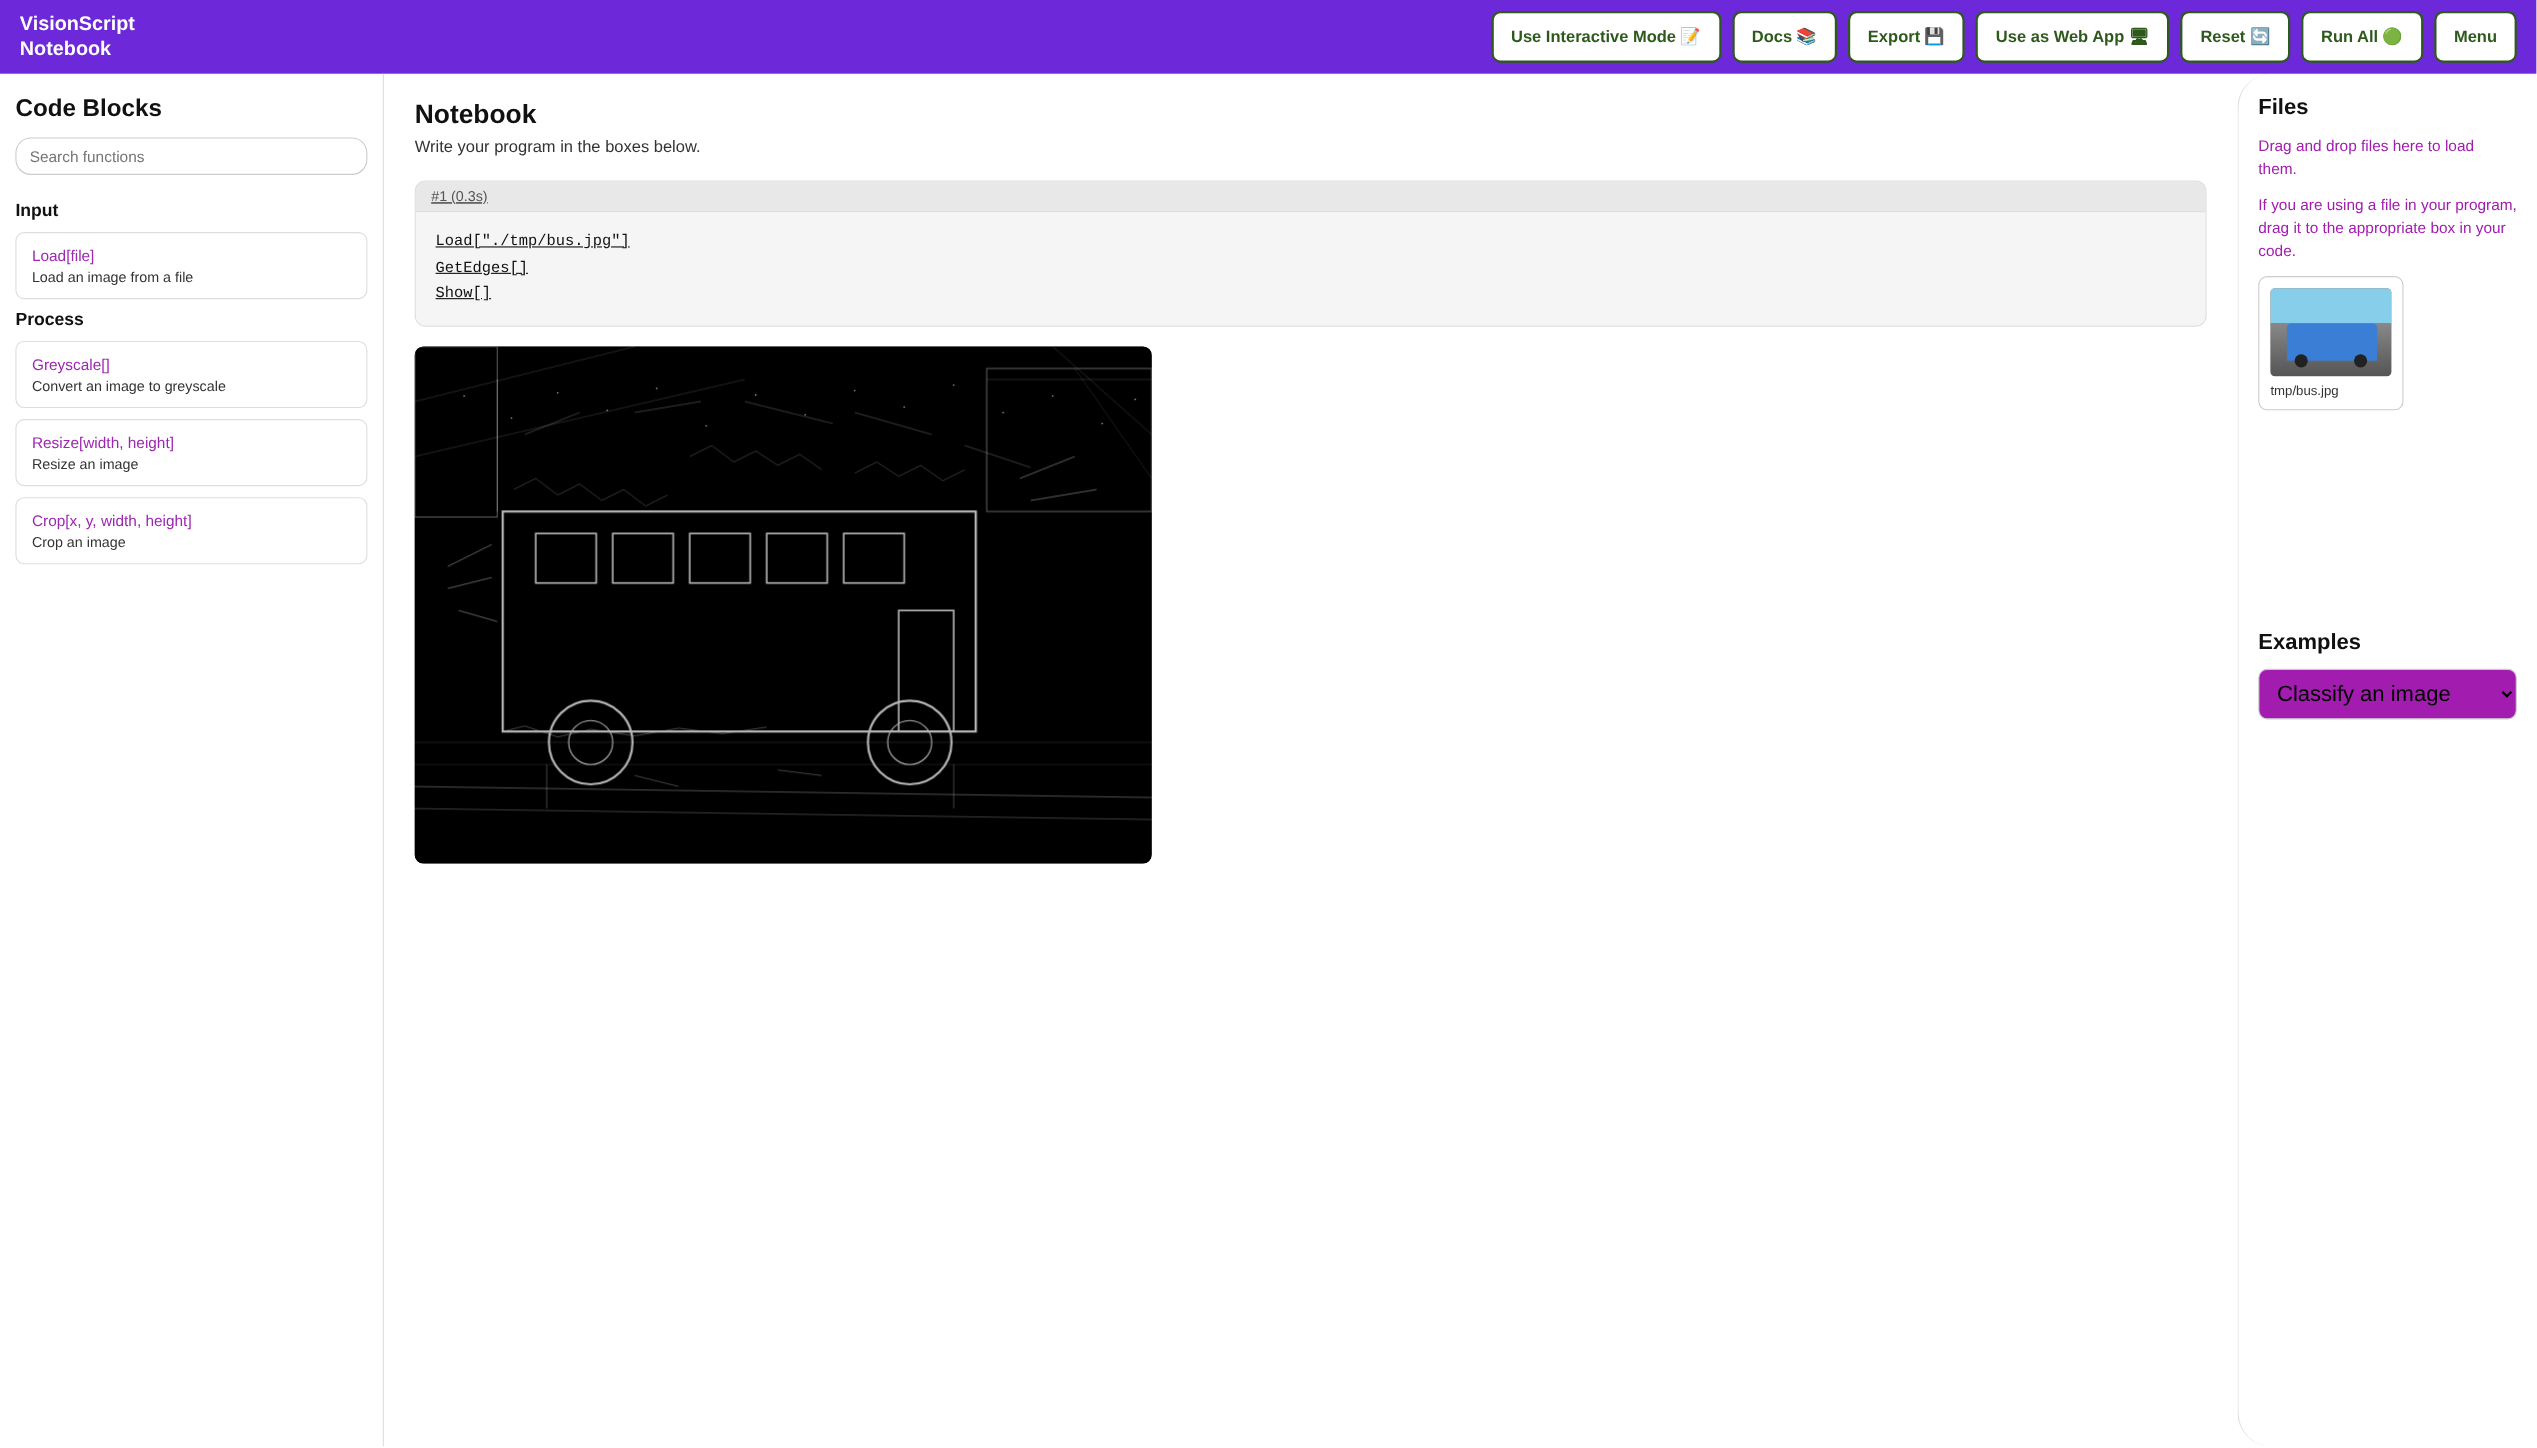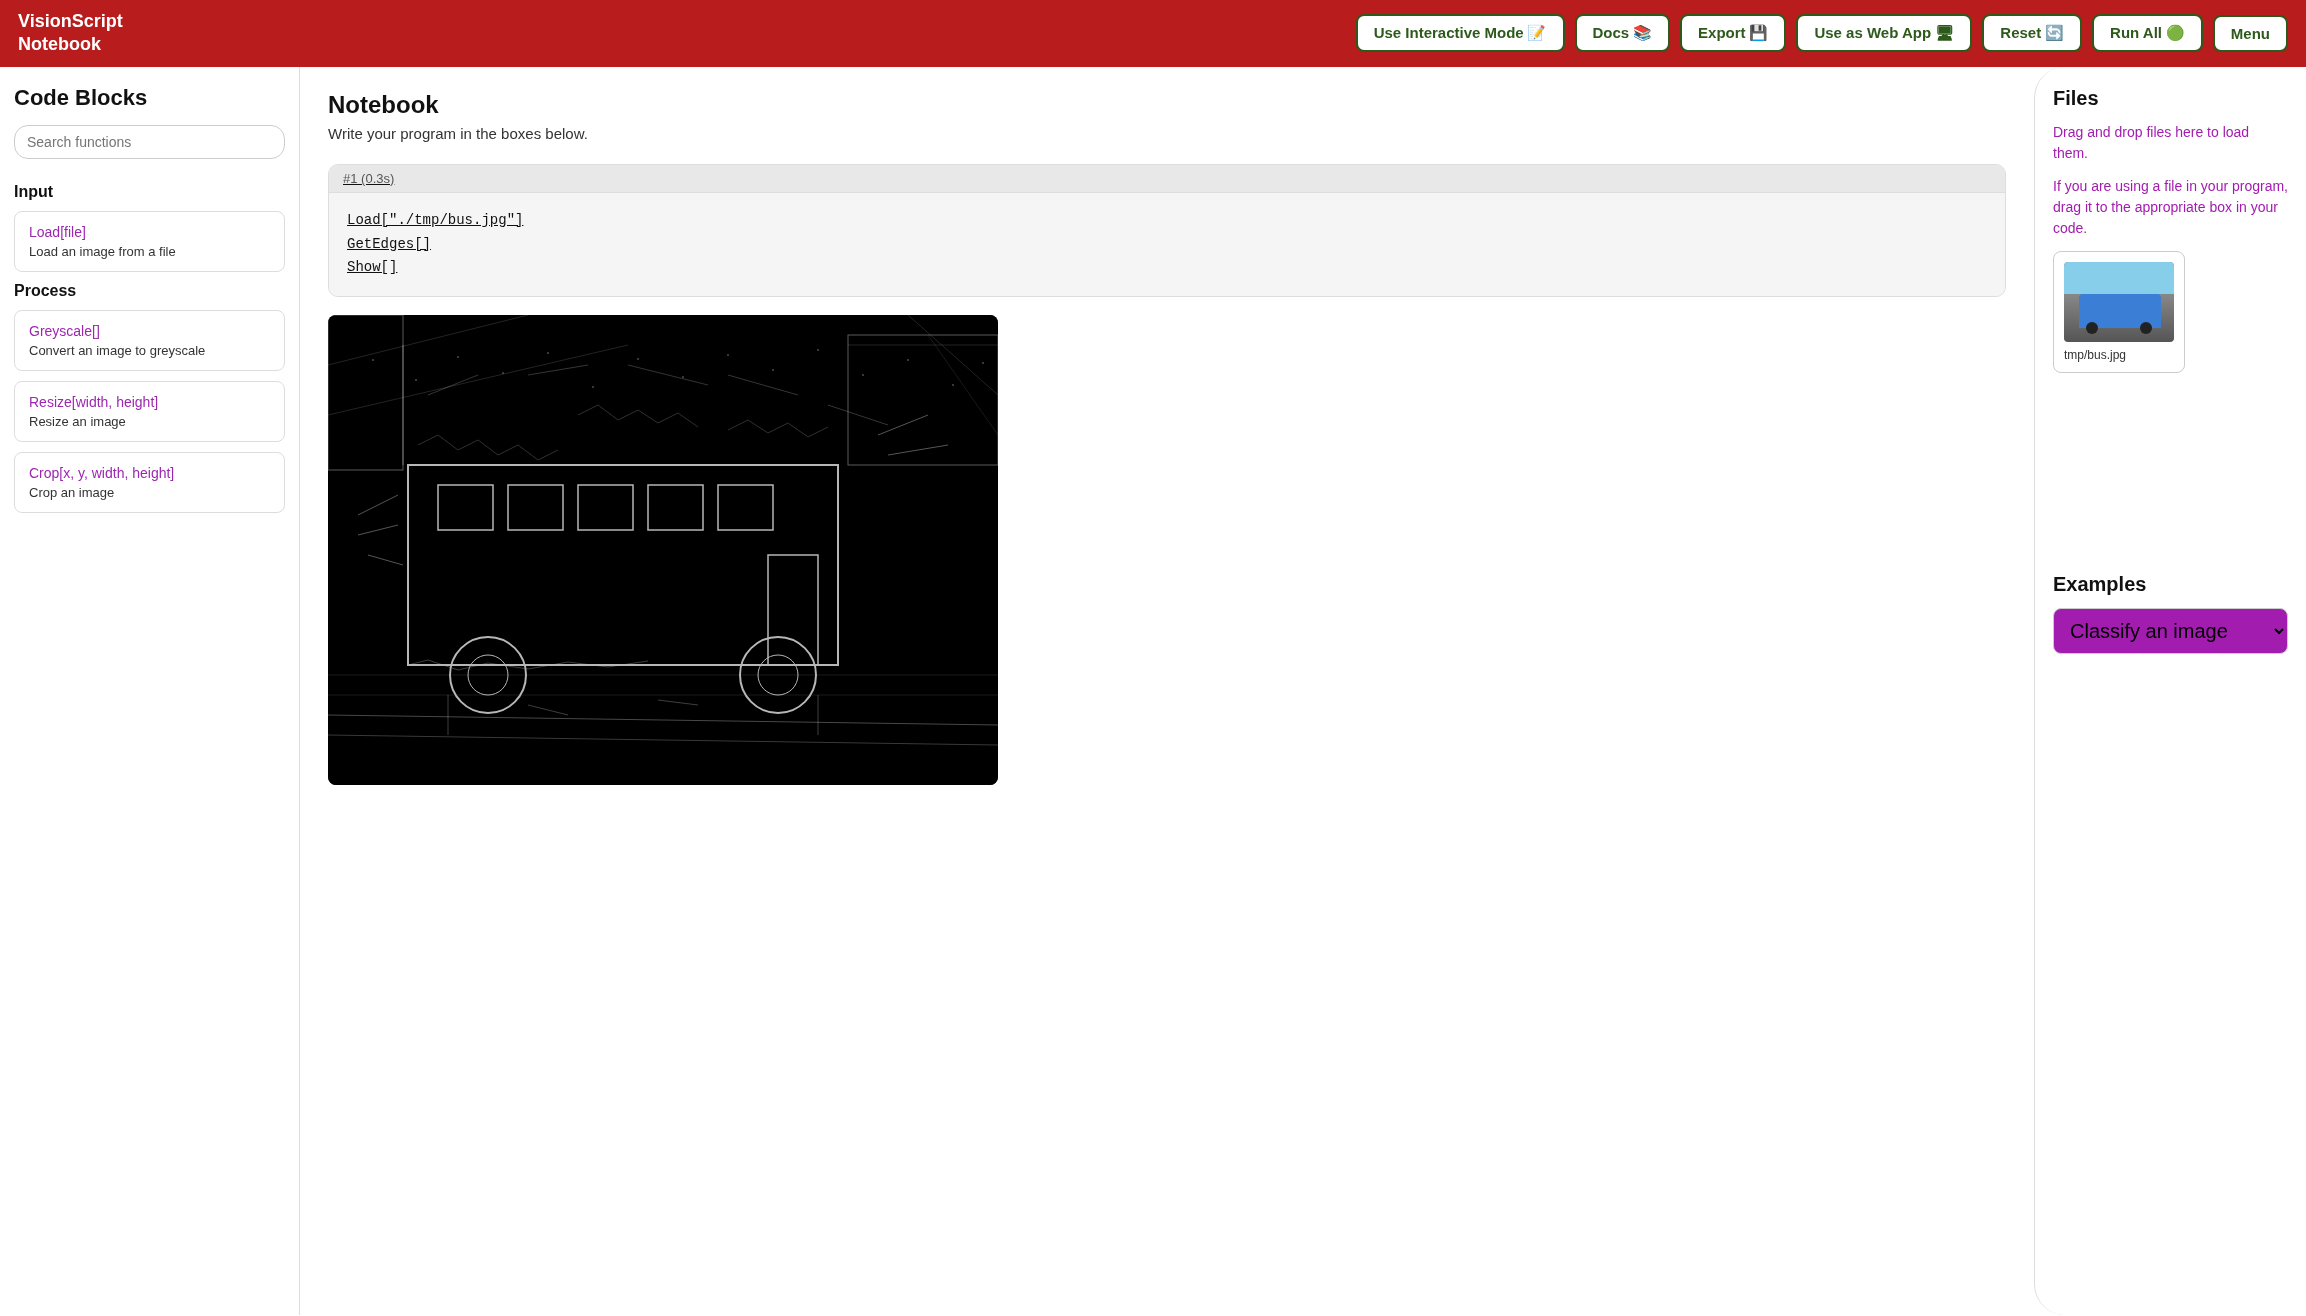"VisionScript" #header { align-items: center -> none; background: #b91c1c -> #6d28d9 }
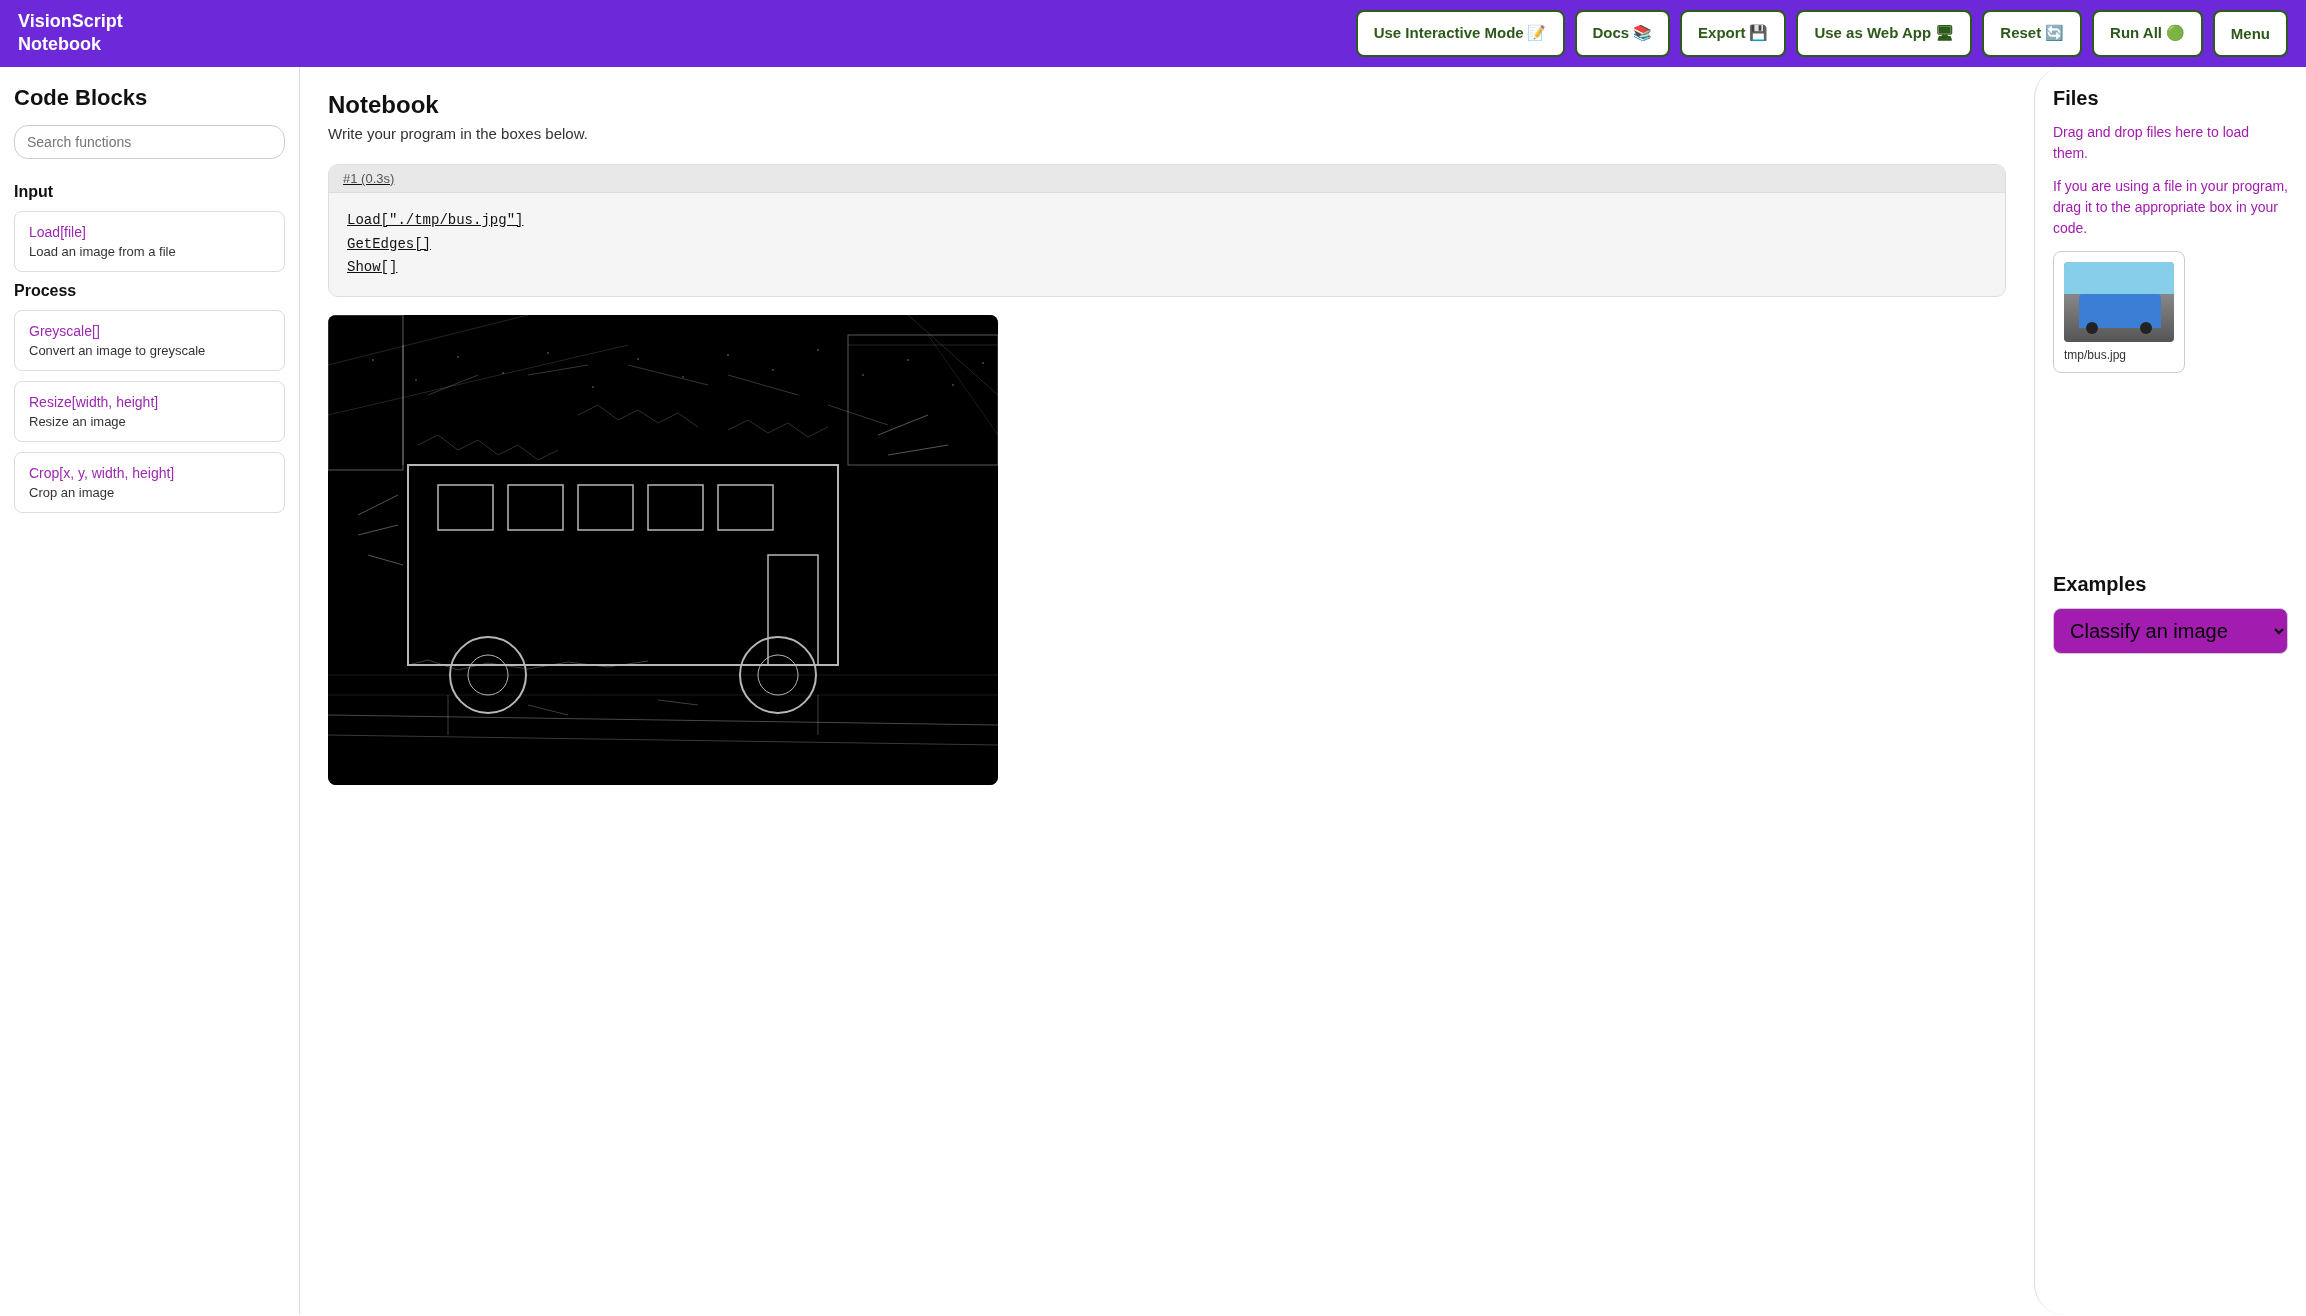"Code Blocks" #sidebar { width: 300px -> 349px }
